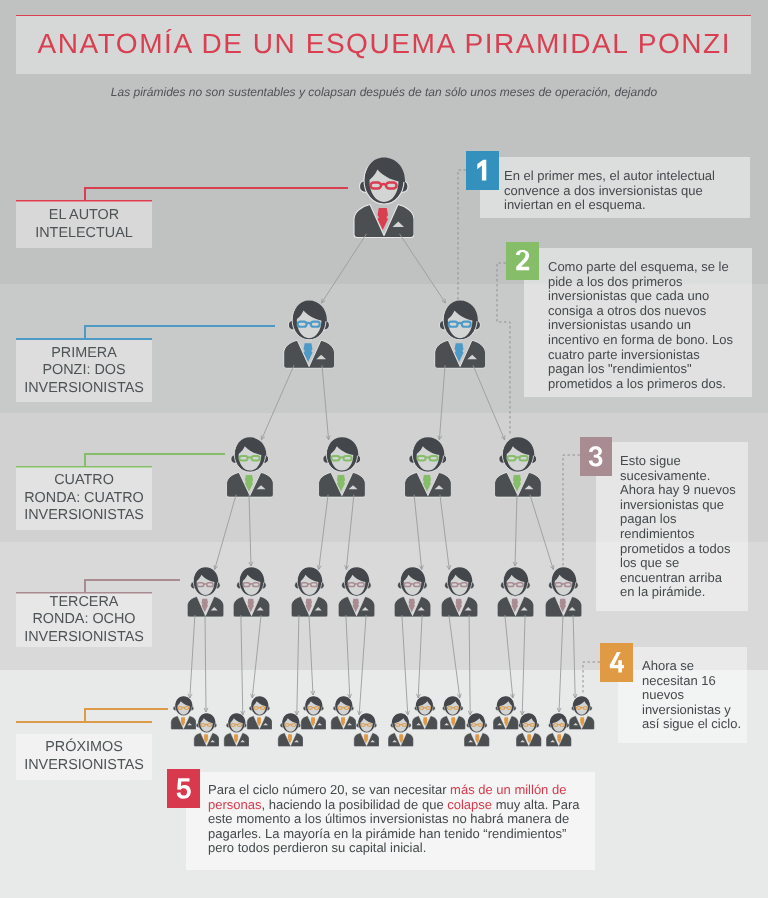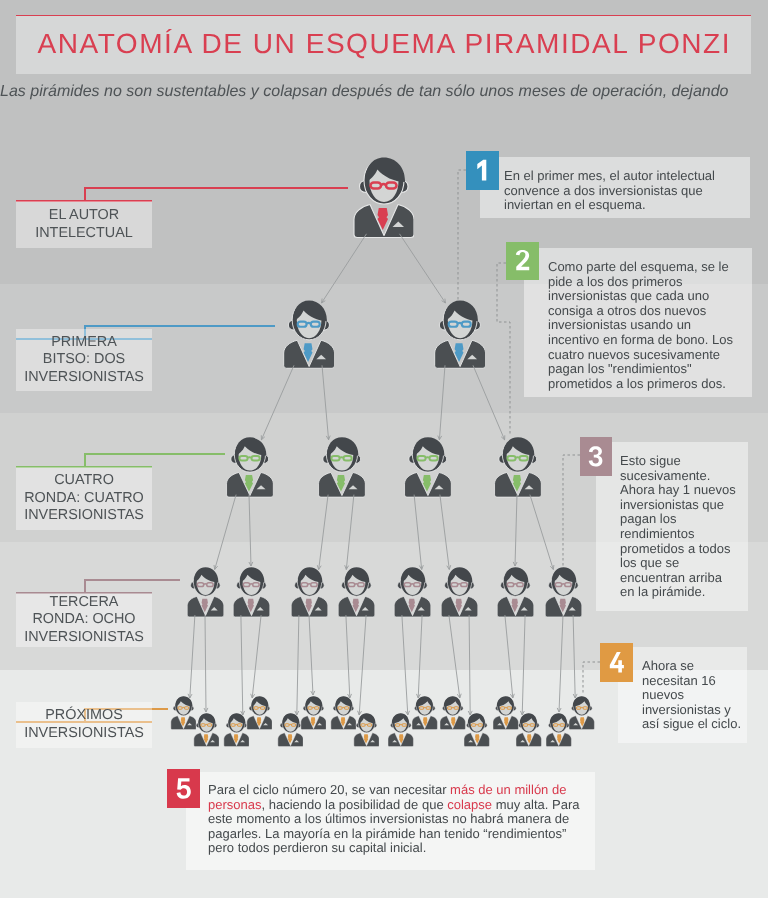"Las pirámides no son sustentables" #subtitle { font-size: 16px -> 12px; text-align: left -> center }
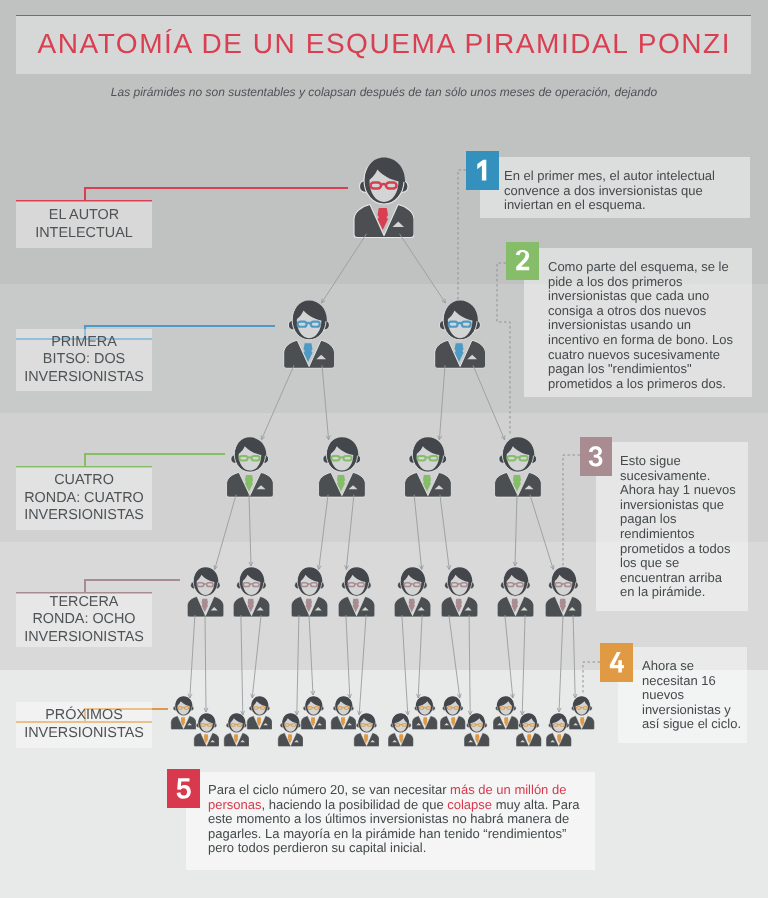"Como parte del esquema, se" span { text: nuevos sucesivamente -> parte inversionistas }
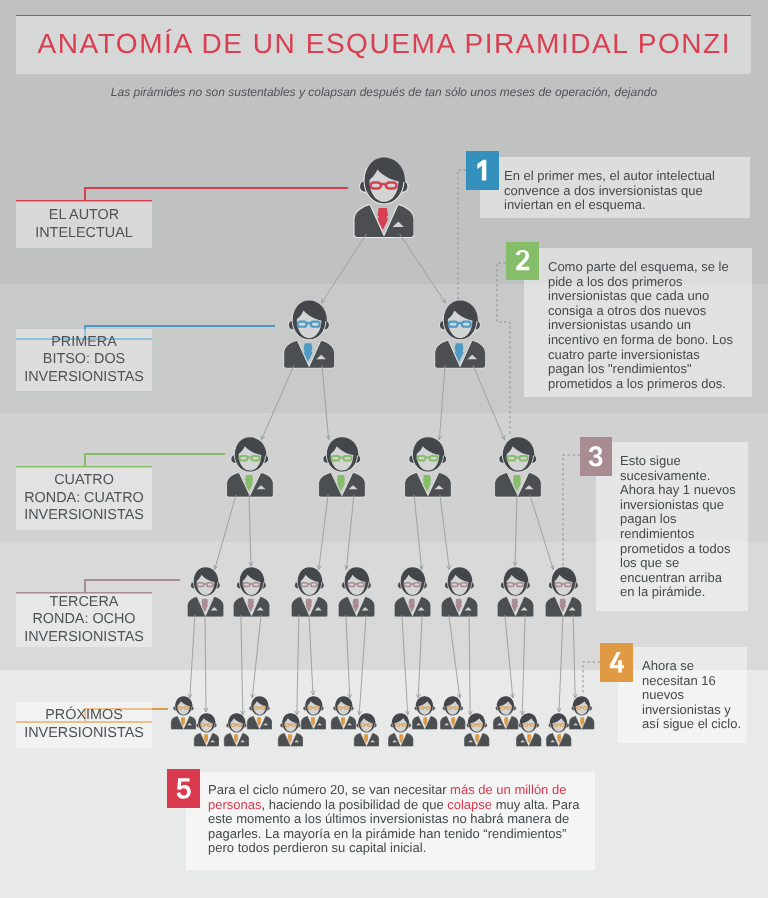"PRIMERA" div.lvl-box { top: 329px -> 340px }
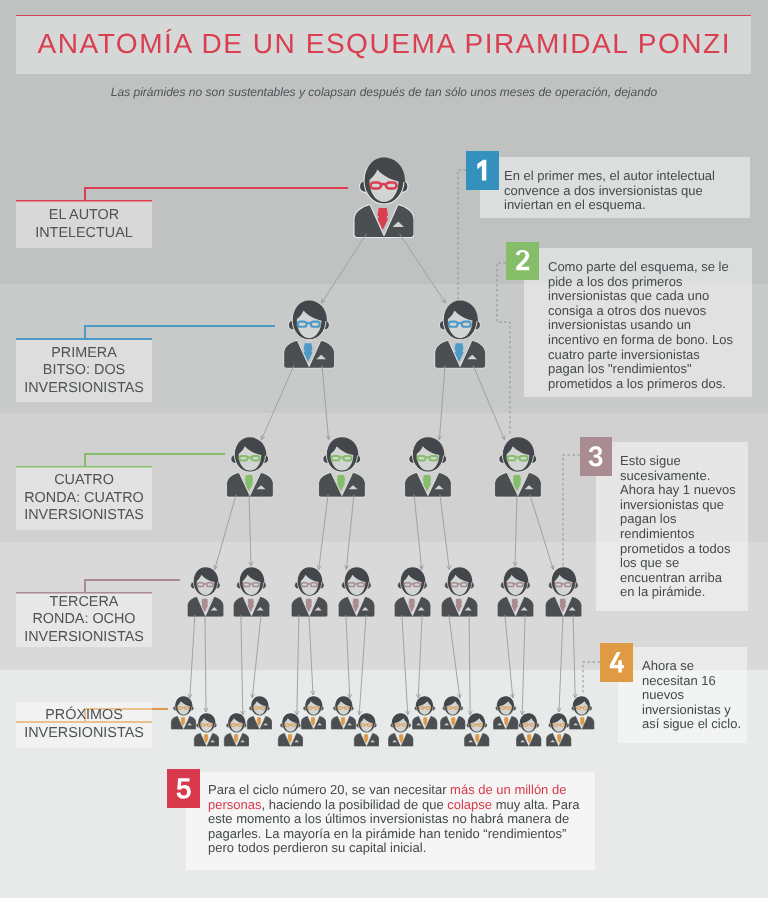"BITSO: DOS" div { text: BITSO -> PONZI }
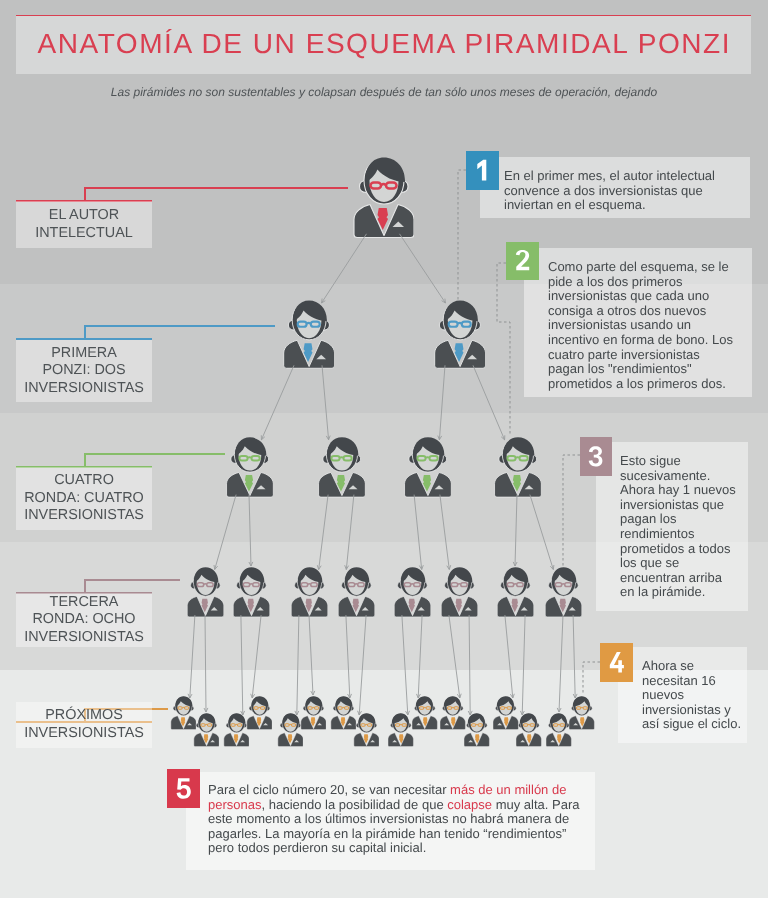"Esto sigue sucesivamente. Ahora hay" span { text: 1 -> 9 }
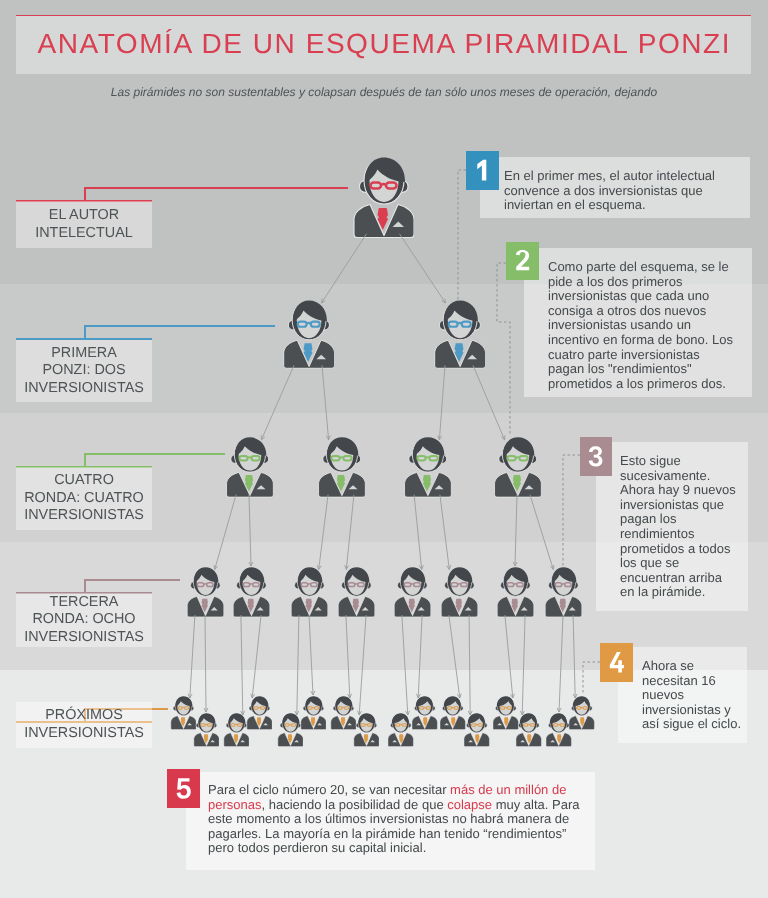"PRÓXIMOS" div.lvl-box { top: 702px -> 734px }
